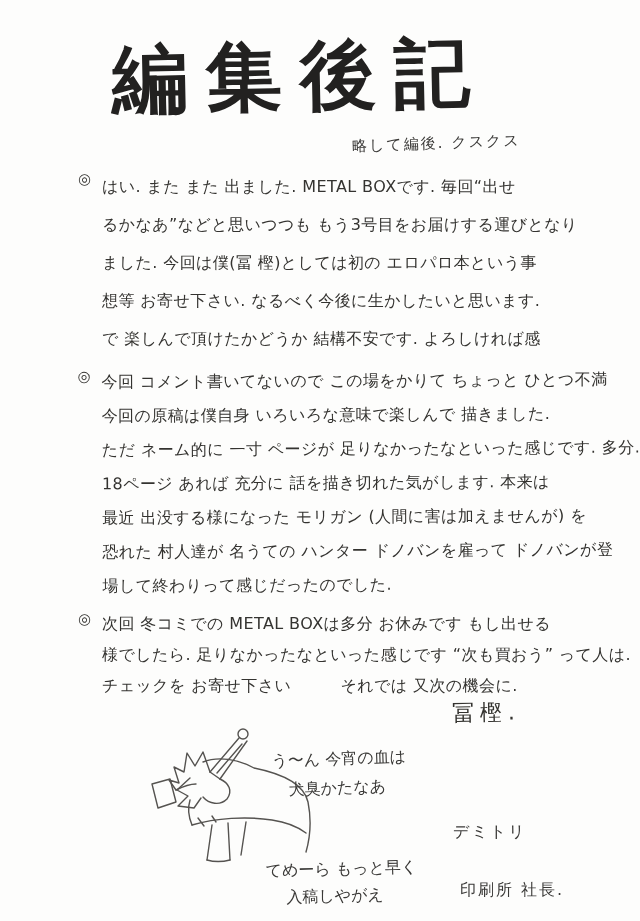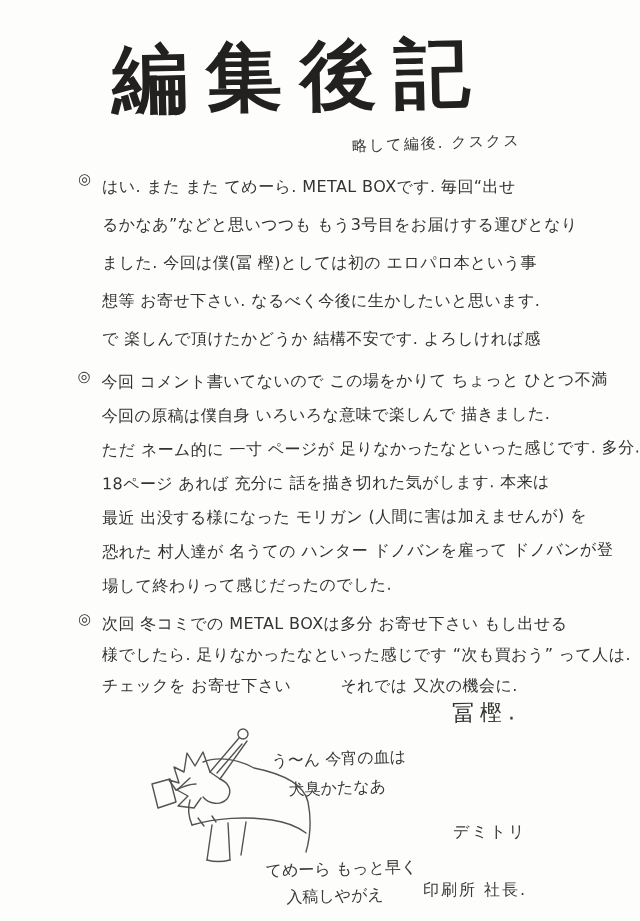"はい. また また てめーら. METAL" div.pline { text: てめーら -> 出ました }
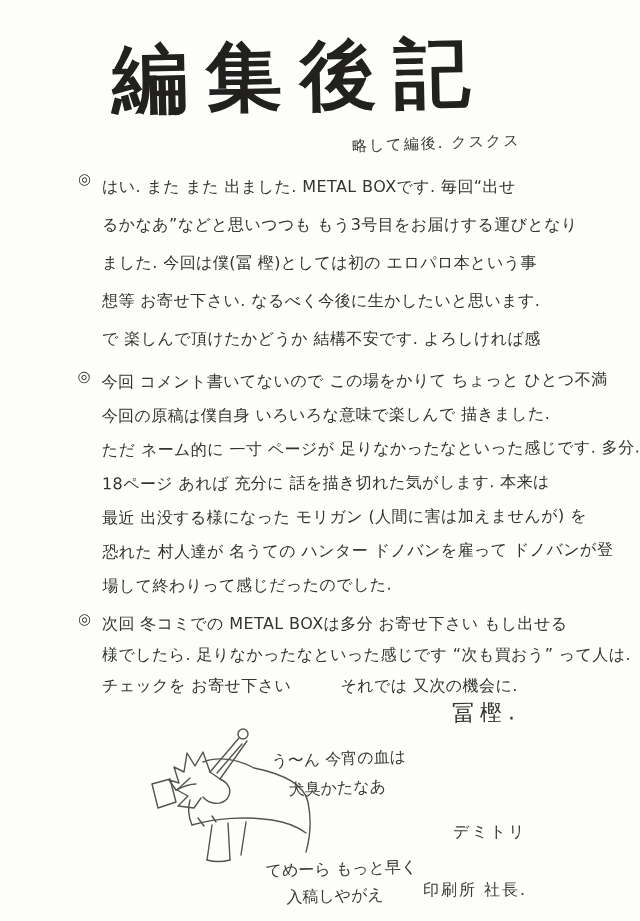"次回 冬コミでの METAL BOXは多分 お寄せ下さい" div.pline { text: 寄せ下さい -> 休みです }
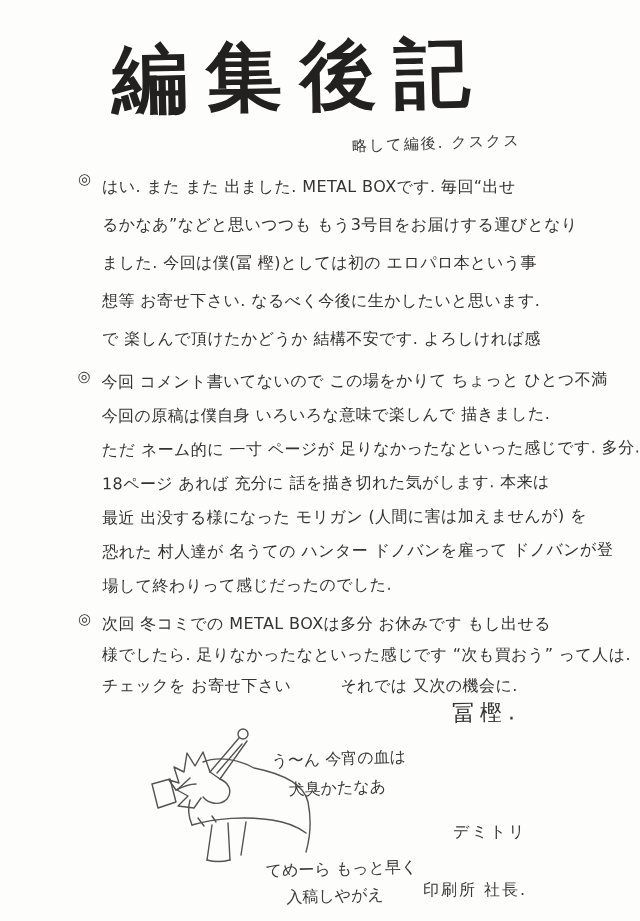"印刷所 社長." .speaker-bottom { left: 423px -> 460px }
